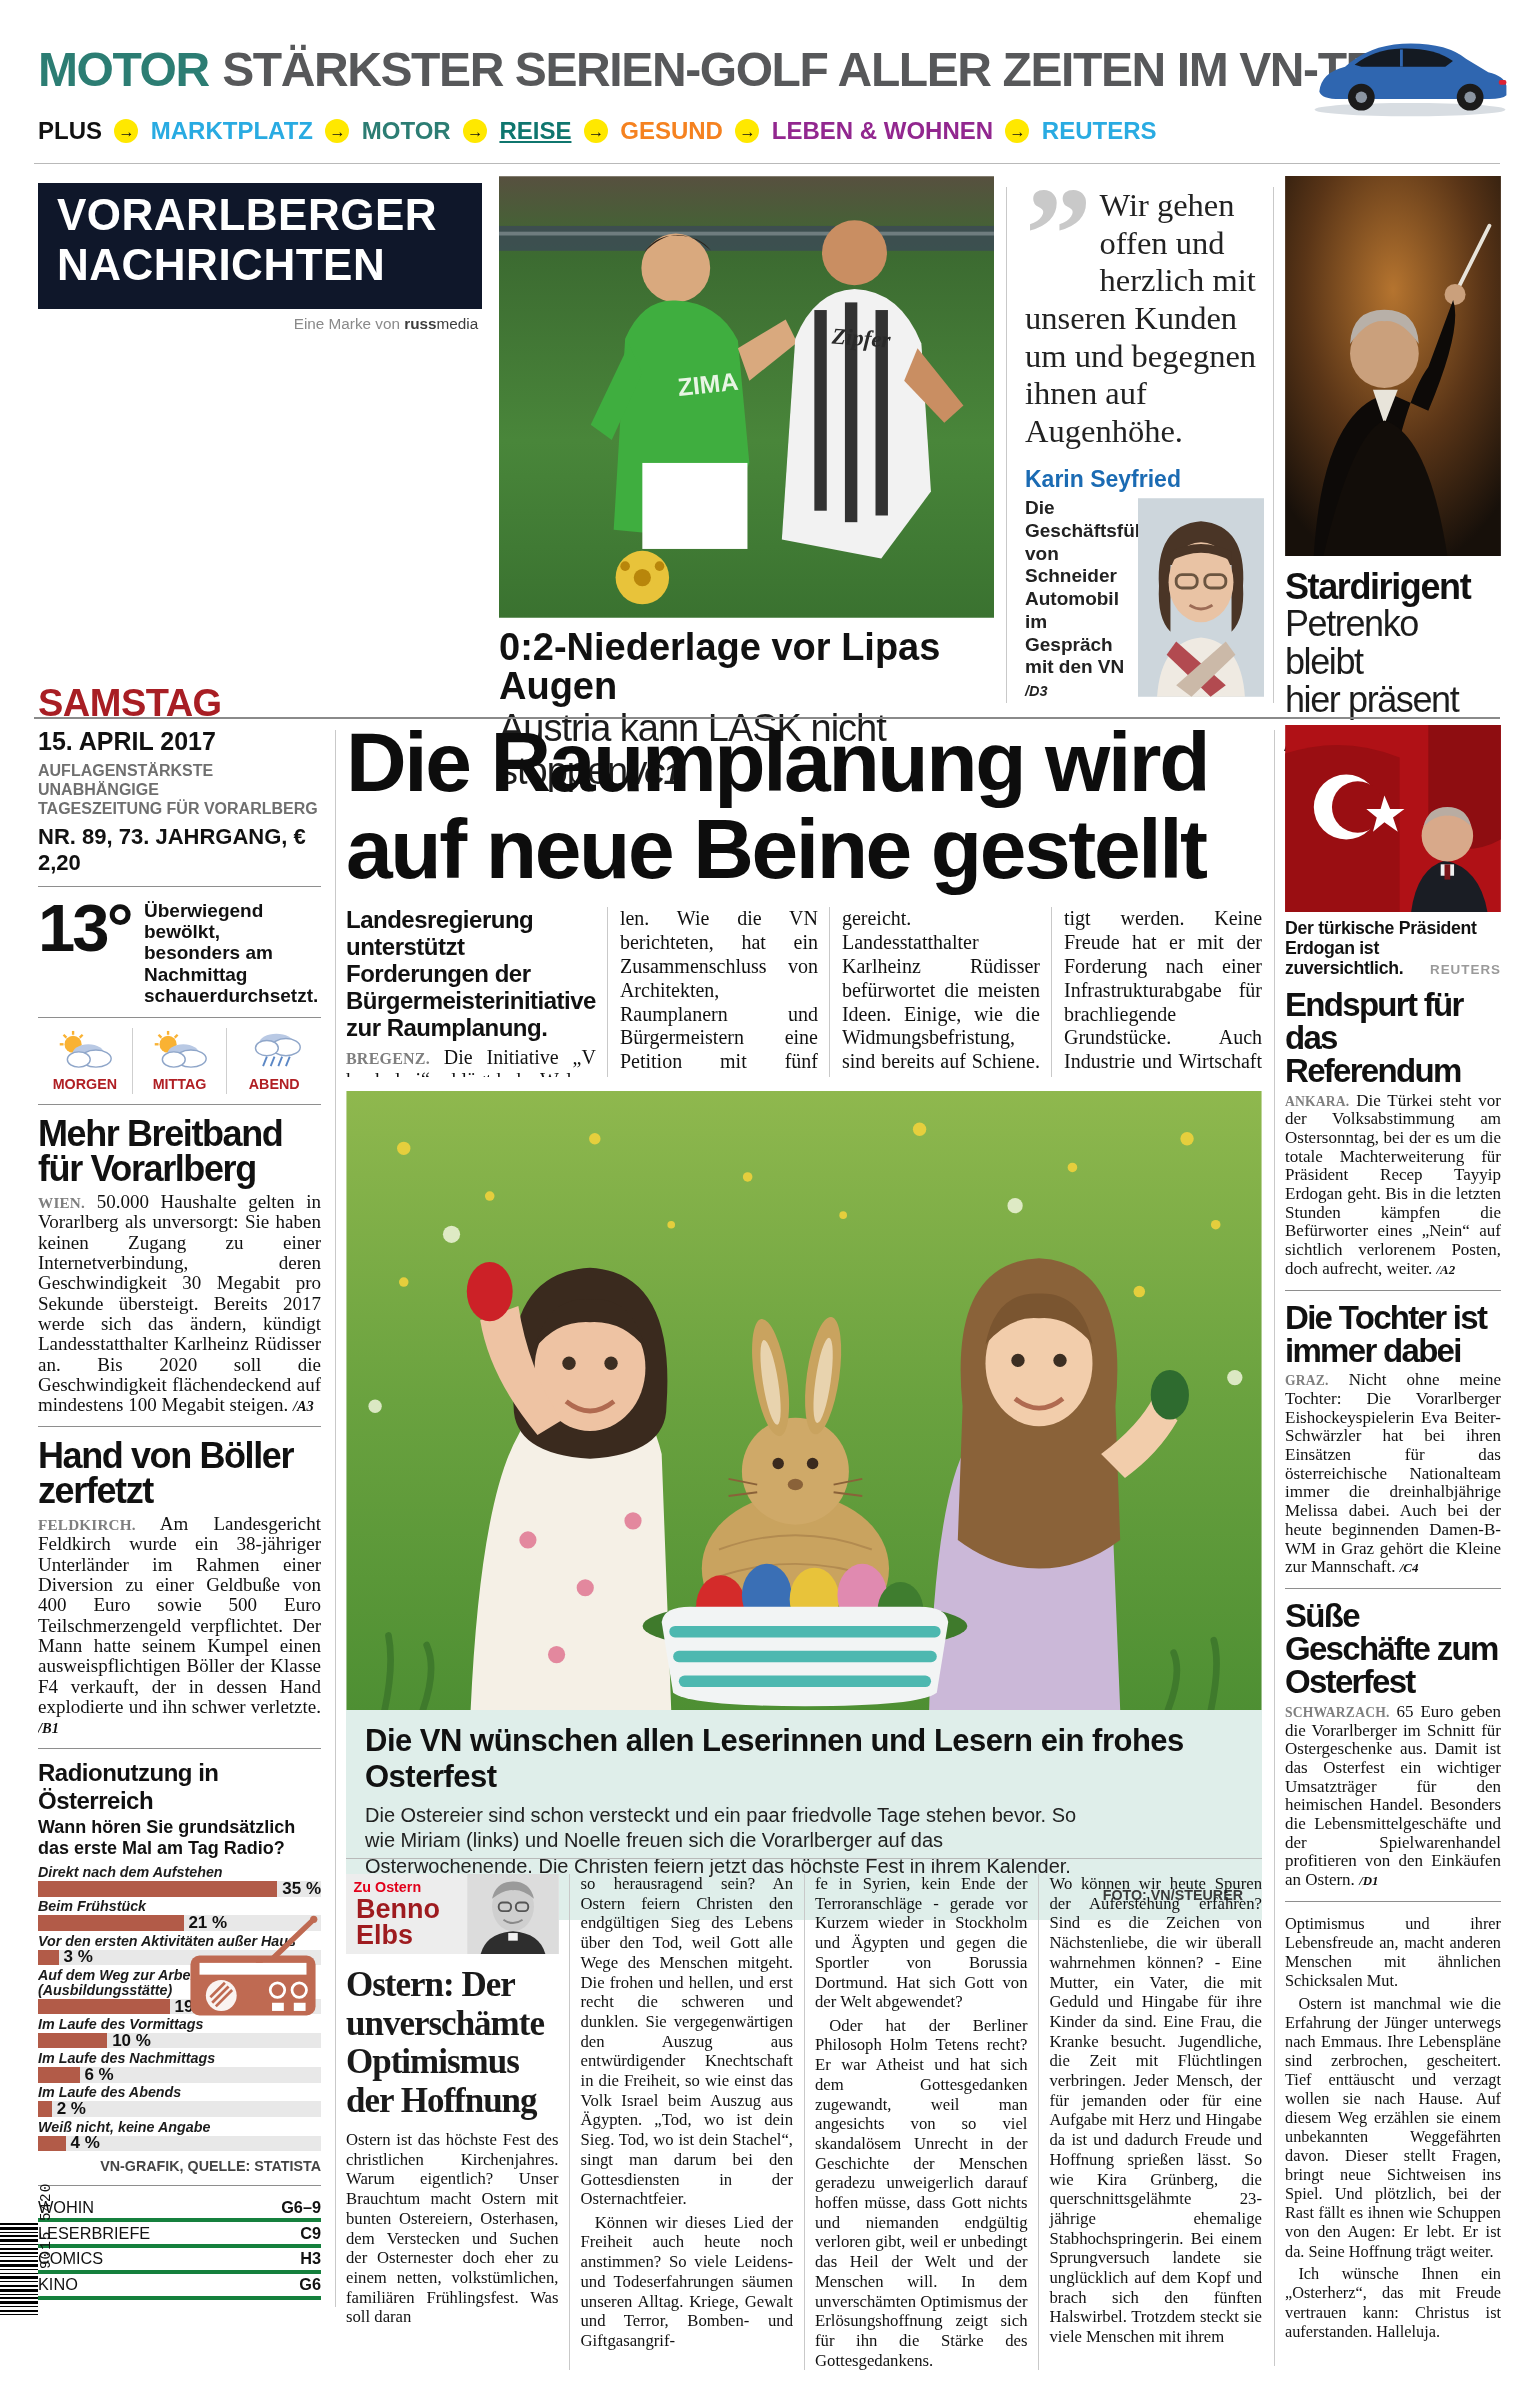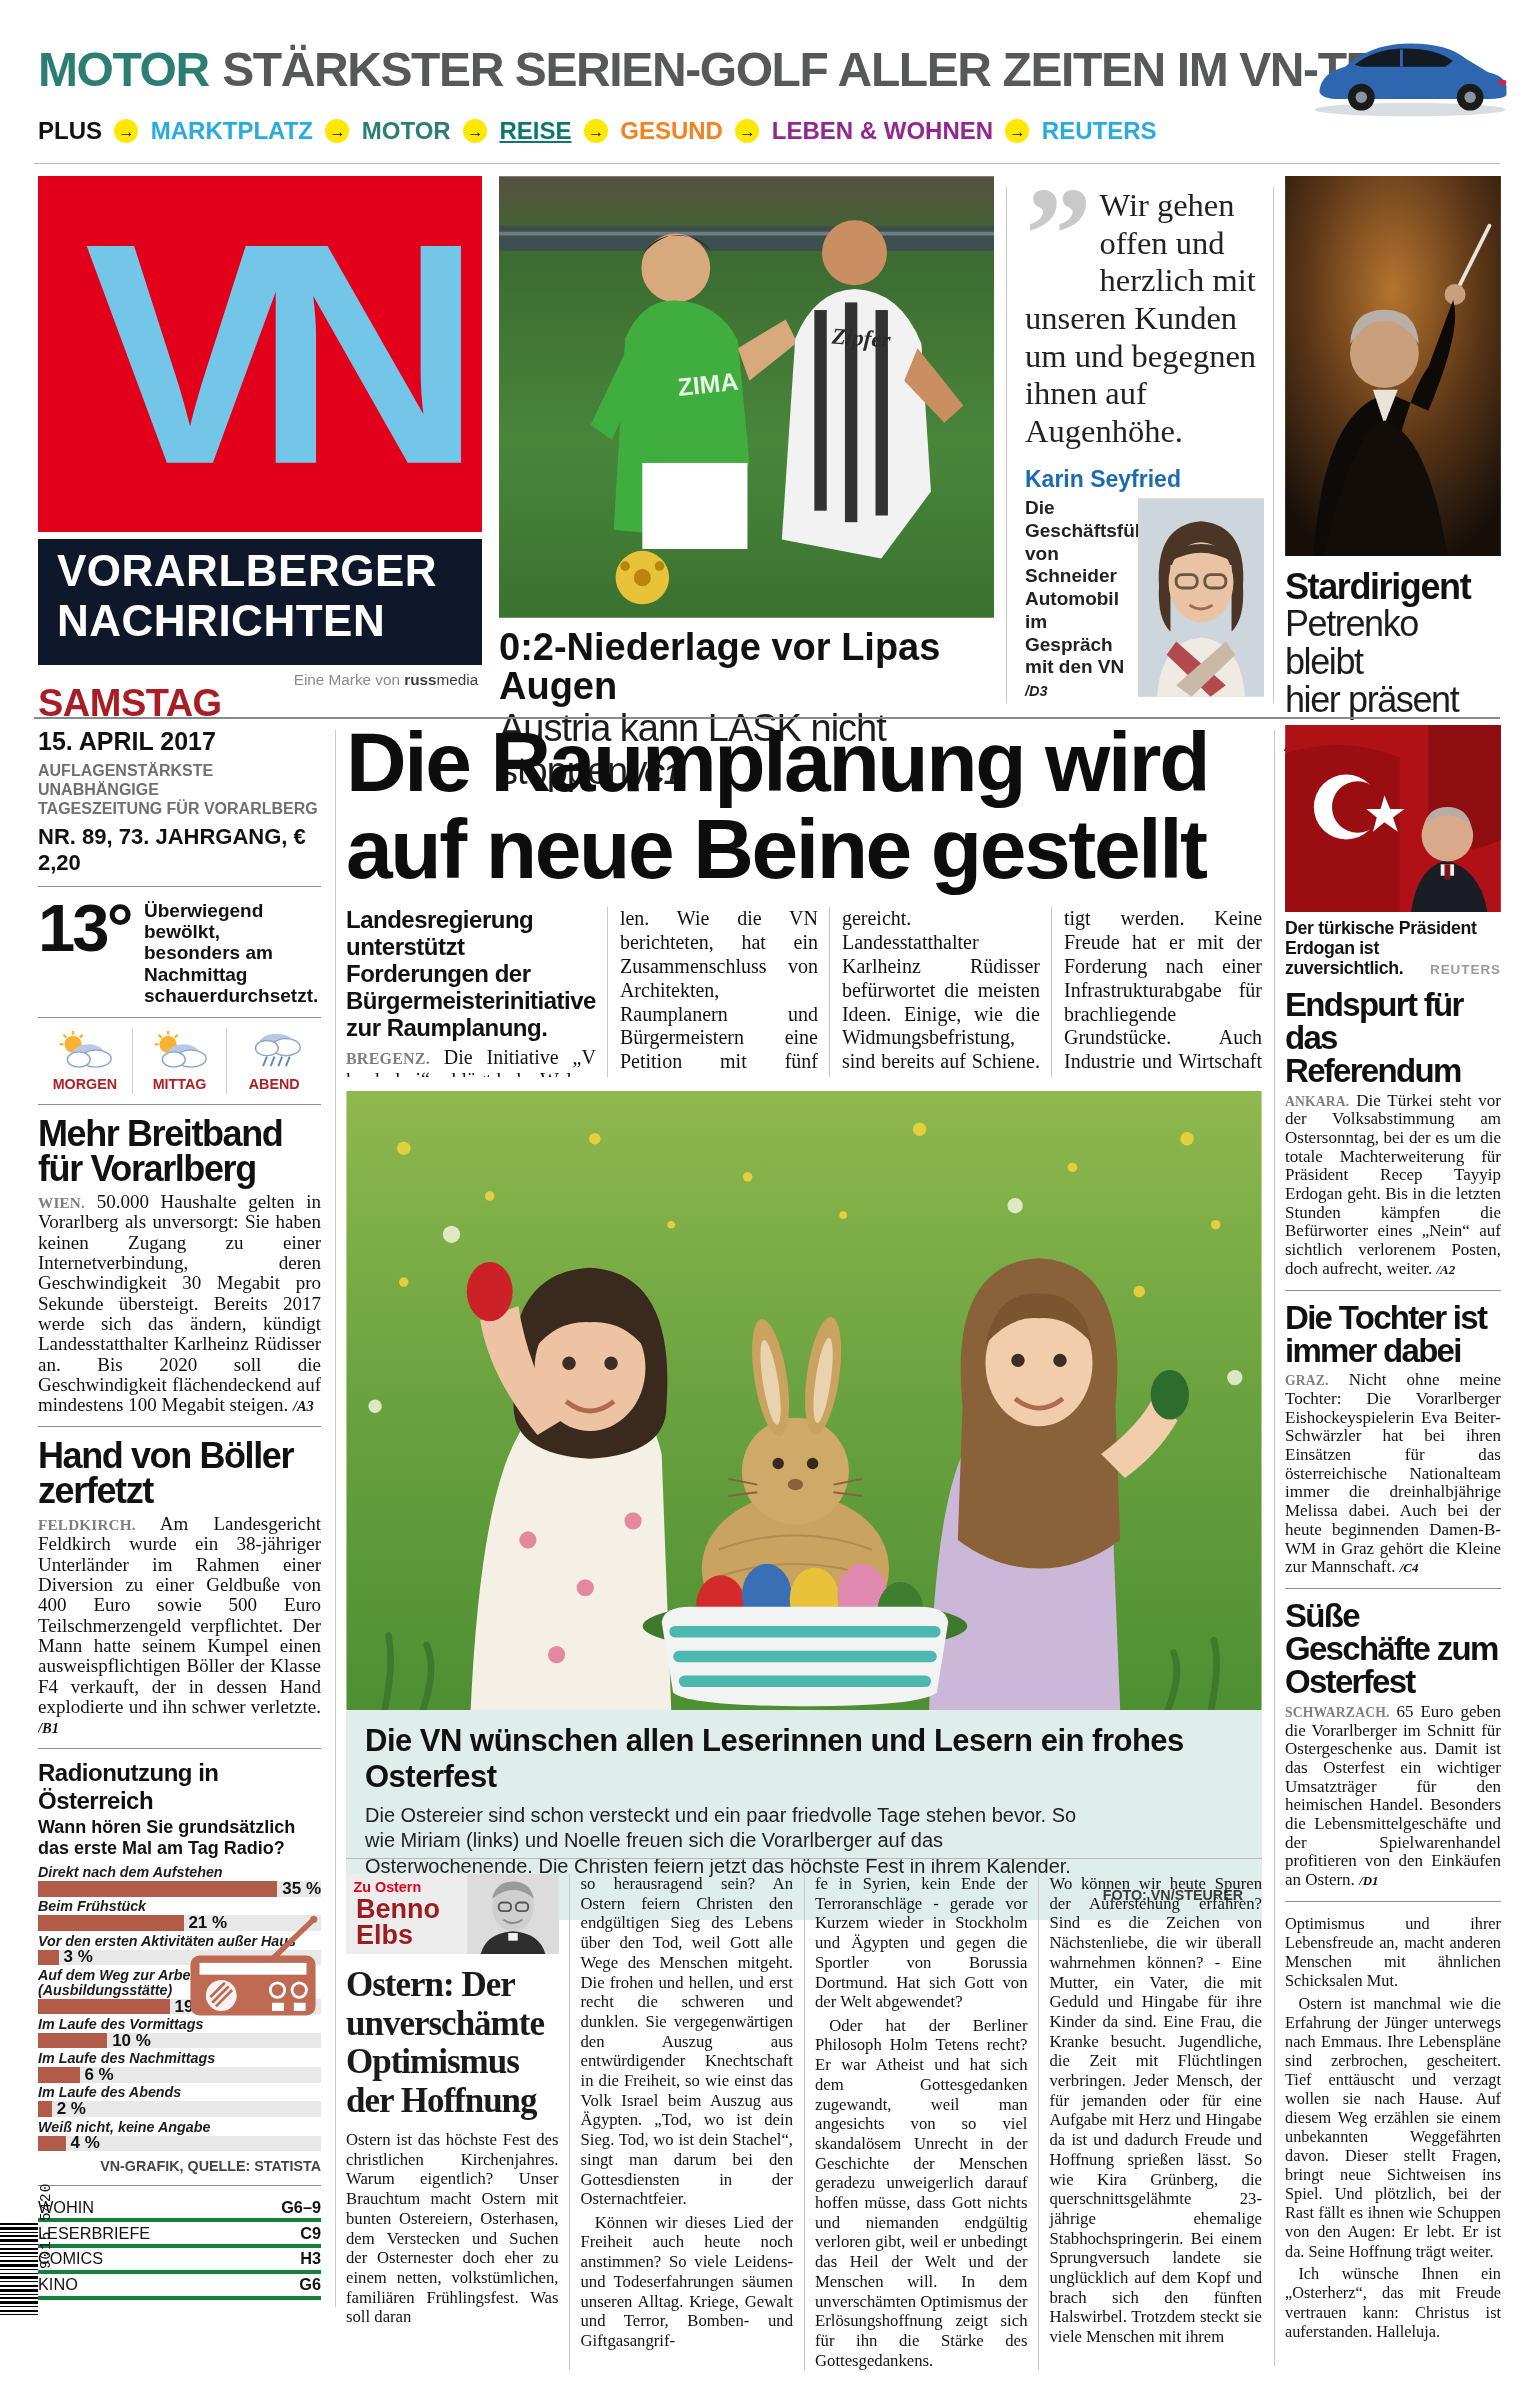"VN" div { html: <div> <svg> <text>VN</text> </svg> </div> -> none }
